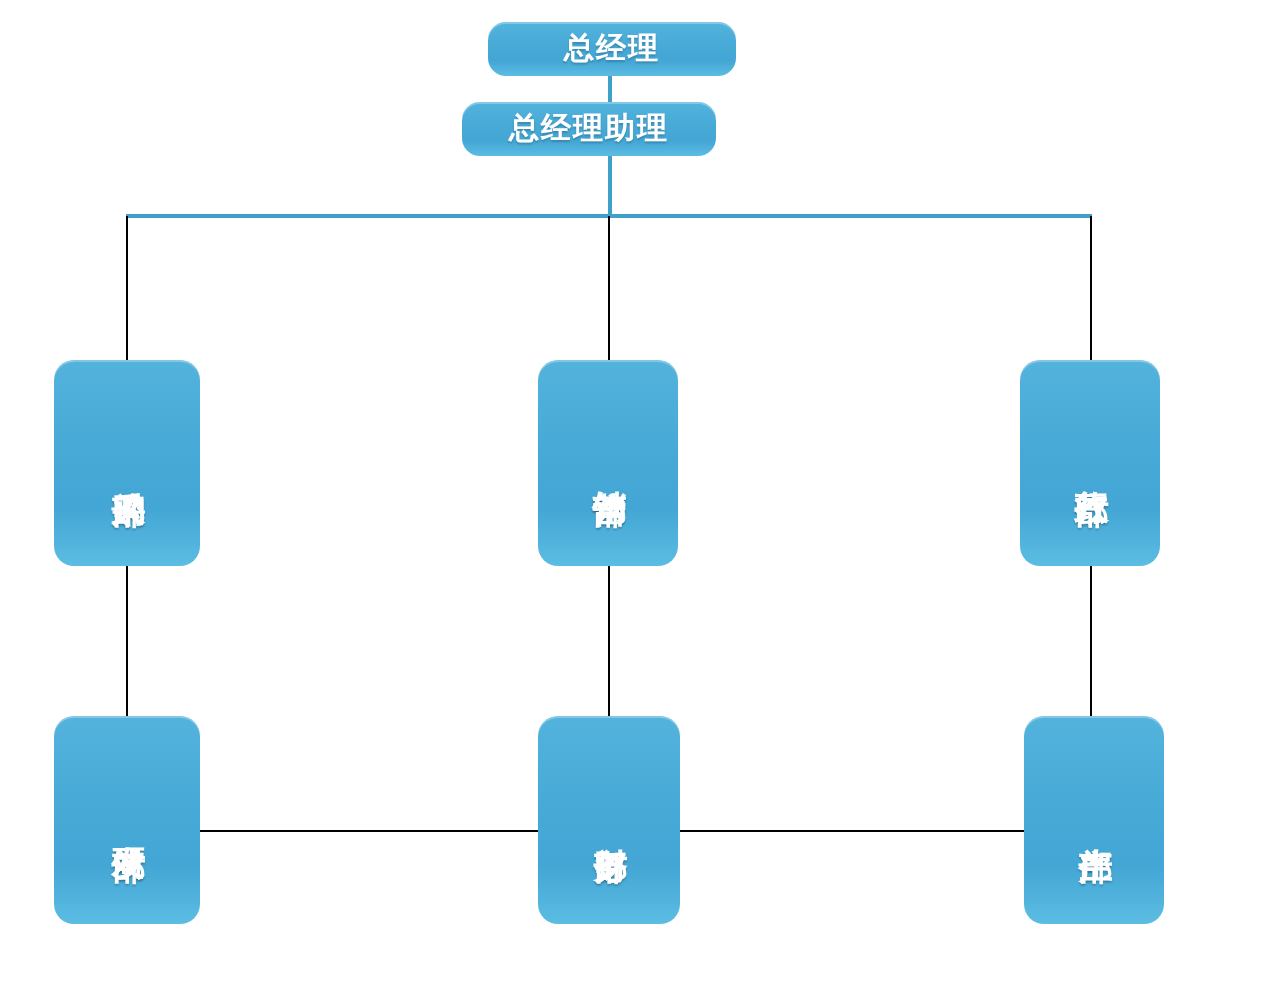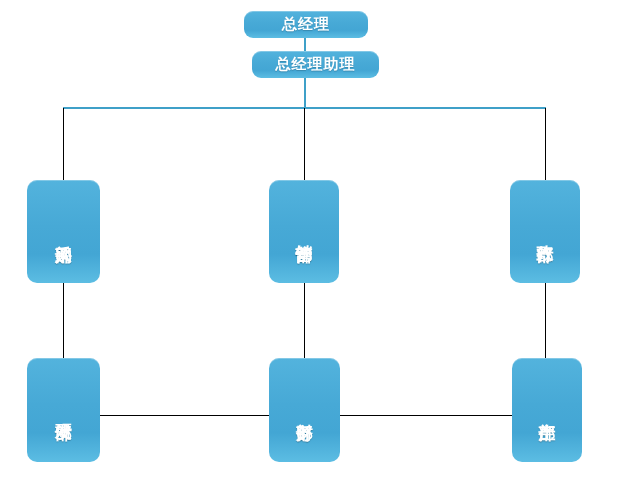"总经理助理" div.node { left: 252px -> 231px }
